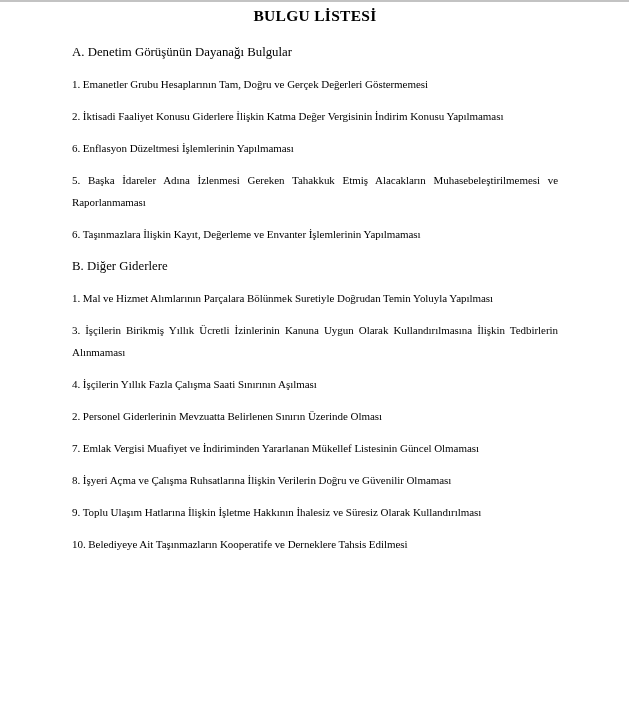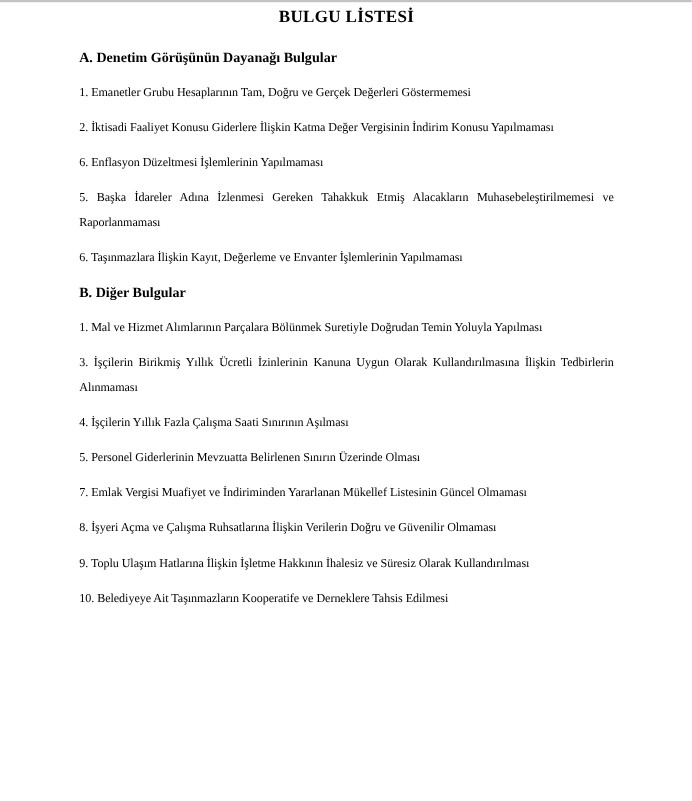"A. Denetim Görüşünün Dayanağı Bulgular" .section-heading { font-weight: bold -> normal }
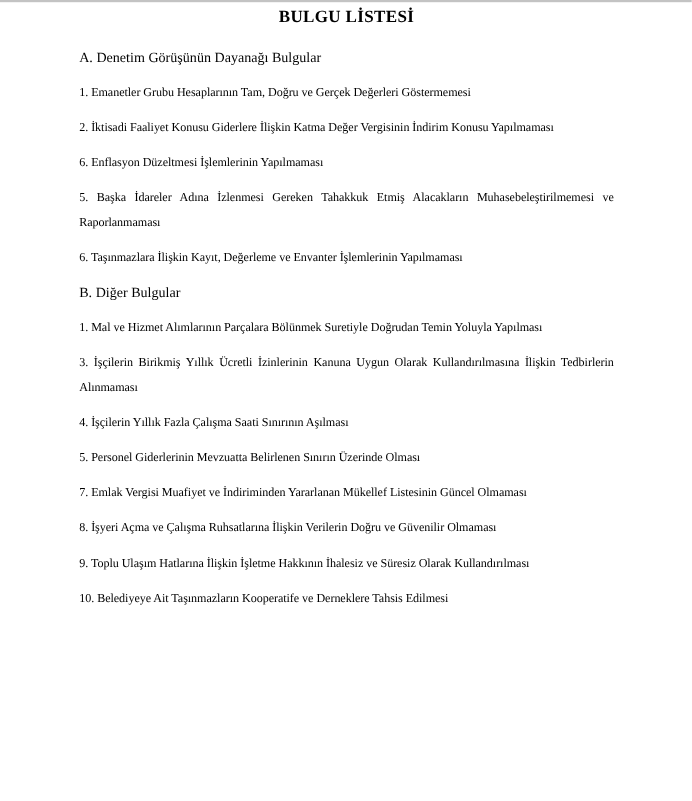"B. Diğer Bulgular" h2.section-heading { text: Bulgular -> Giderlere }
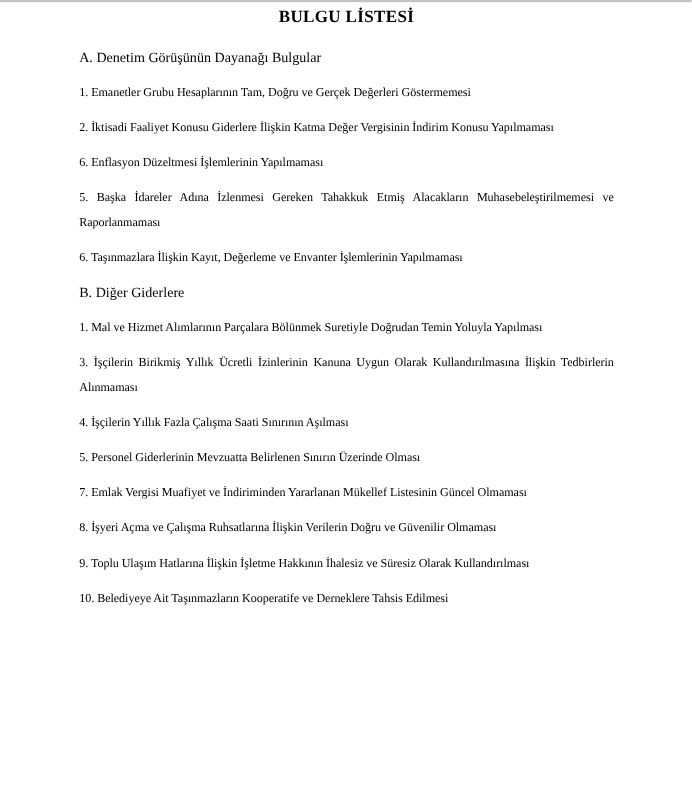"5. Personel Giderlerinin Mevzuatta" p.item { text: 5 -> 2 }
